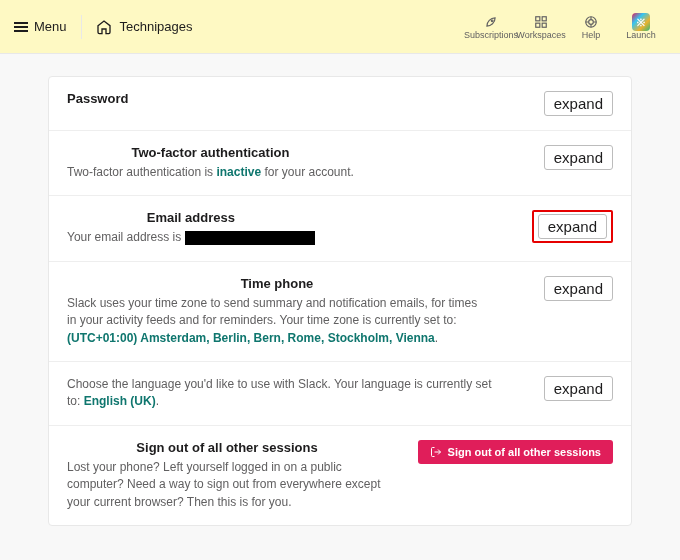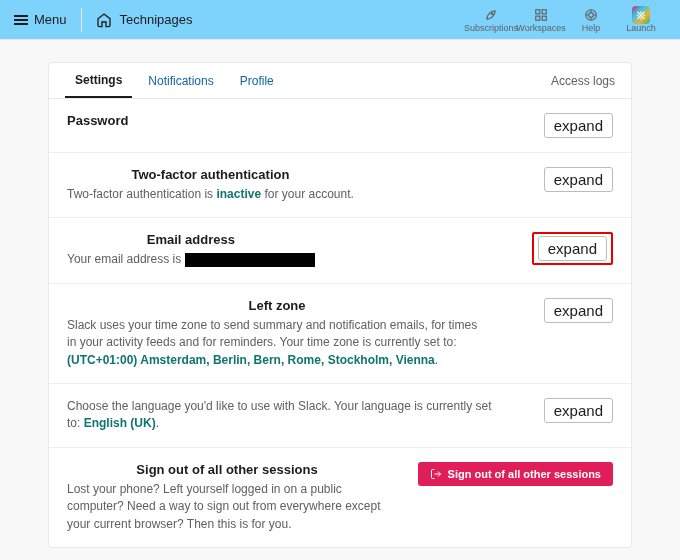"Menu" .topbar { background: #7dd3fc -> #fef9c3; height: 40px -> 54px }
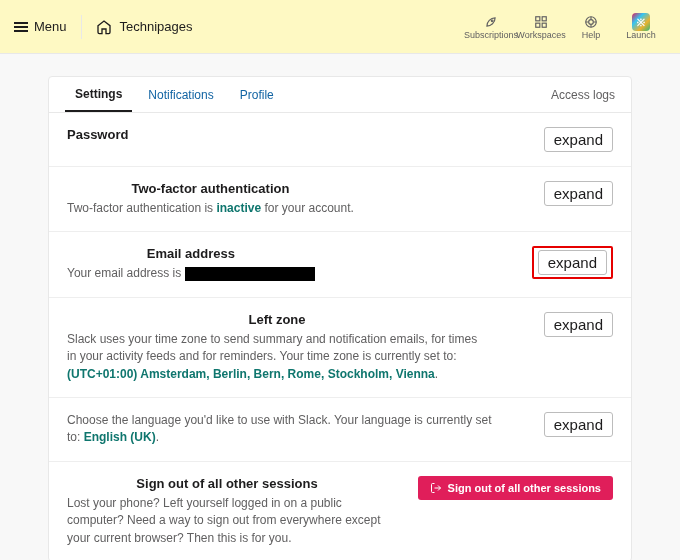"Settings" div.tabs { html: <div> <div>Settings</div> <div>Notifications</div> <div>Profile</div> <div></div> <div>Access logs</div> </div> -> none }
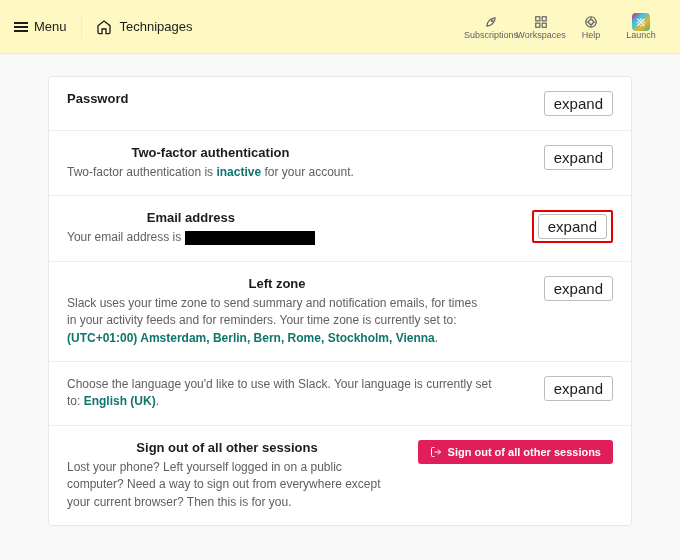"Left zone" div.section-title { text: Left zone -> Time phone }
